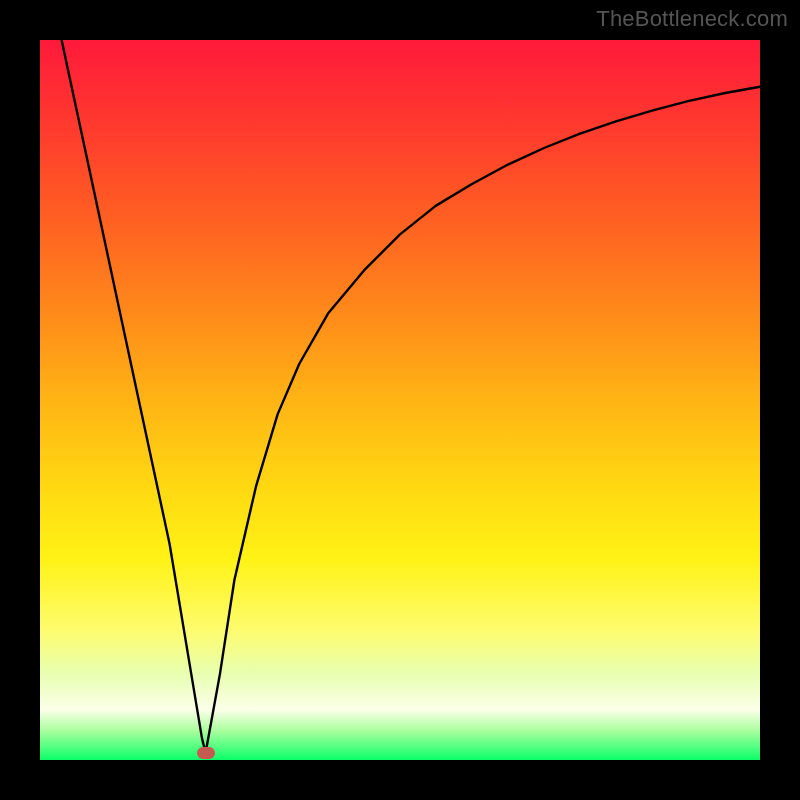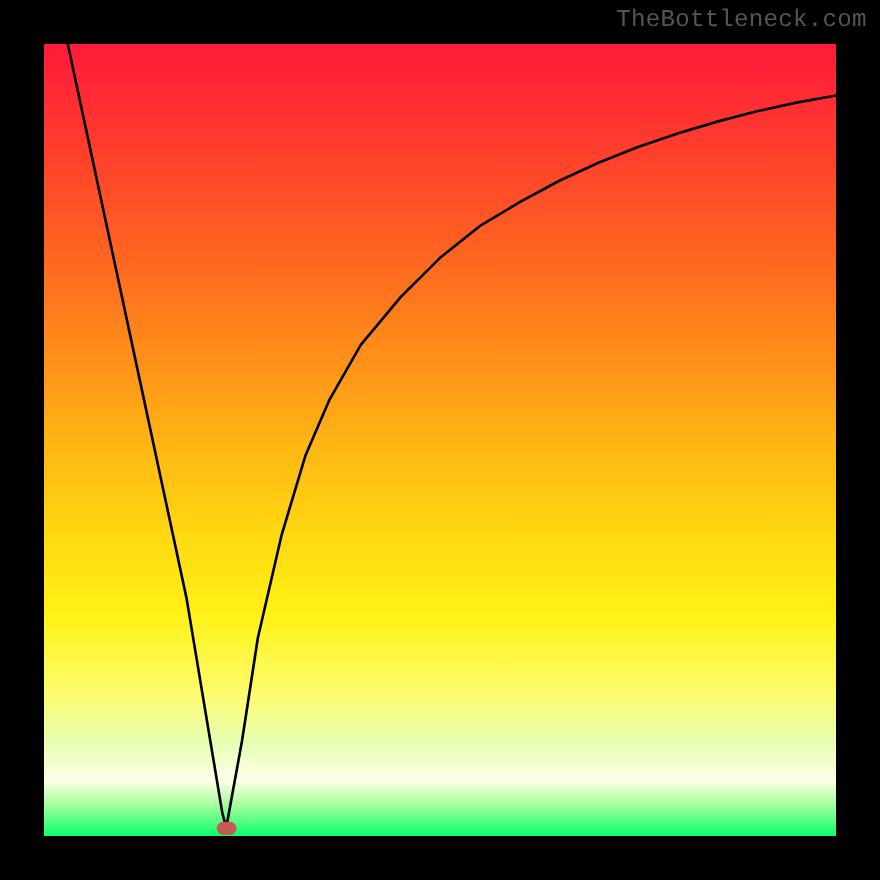"TheBottleneck.com" .frame { font-family: Liberation Mono, monospace -> none }
